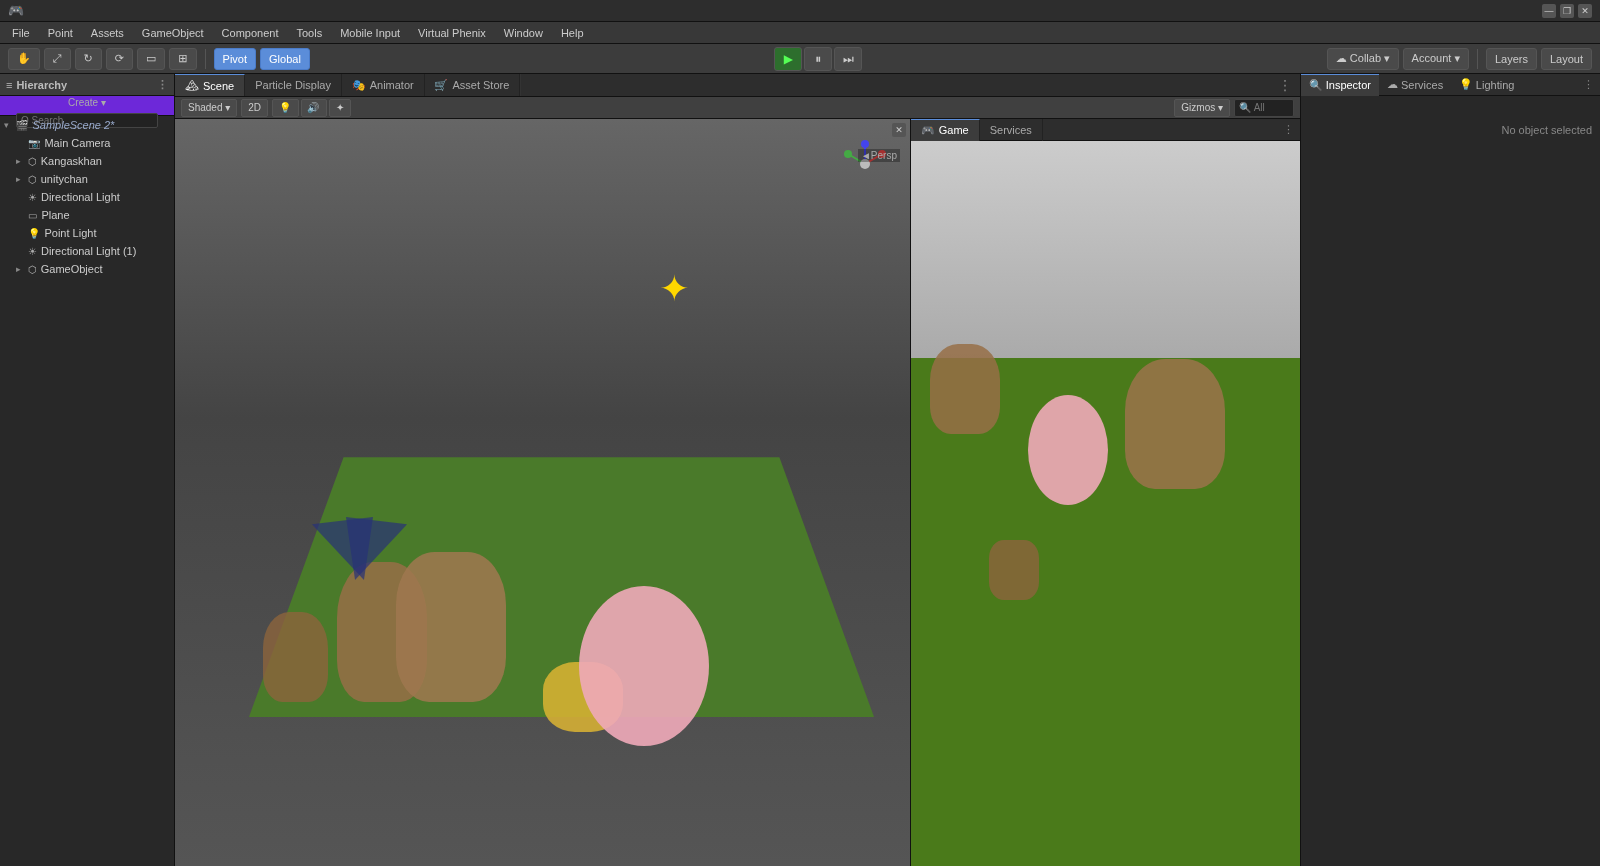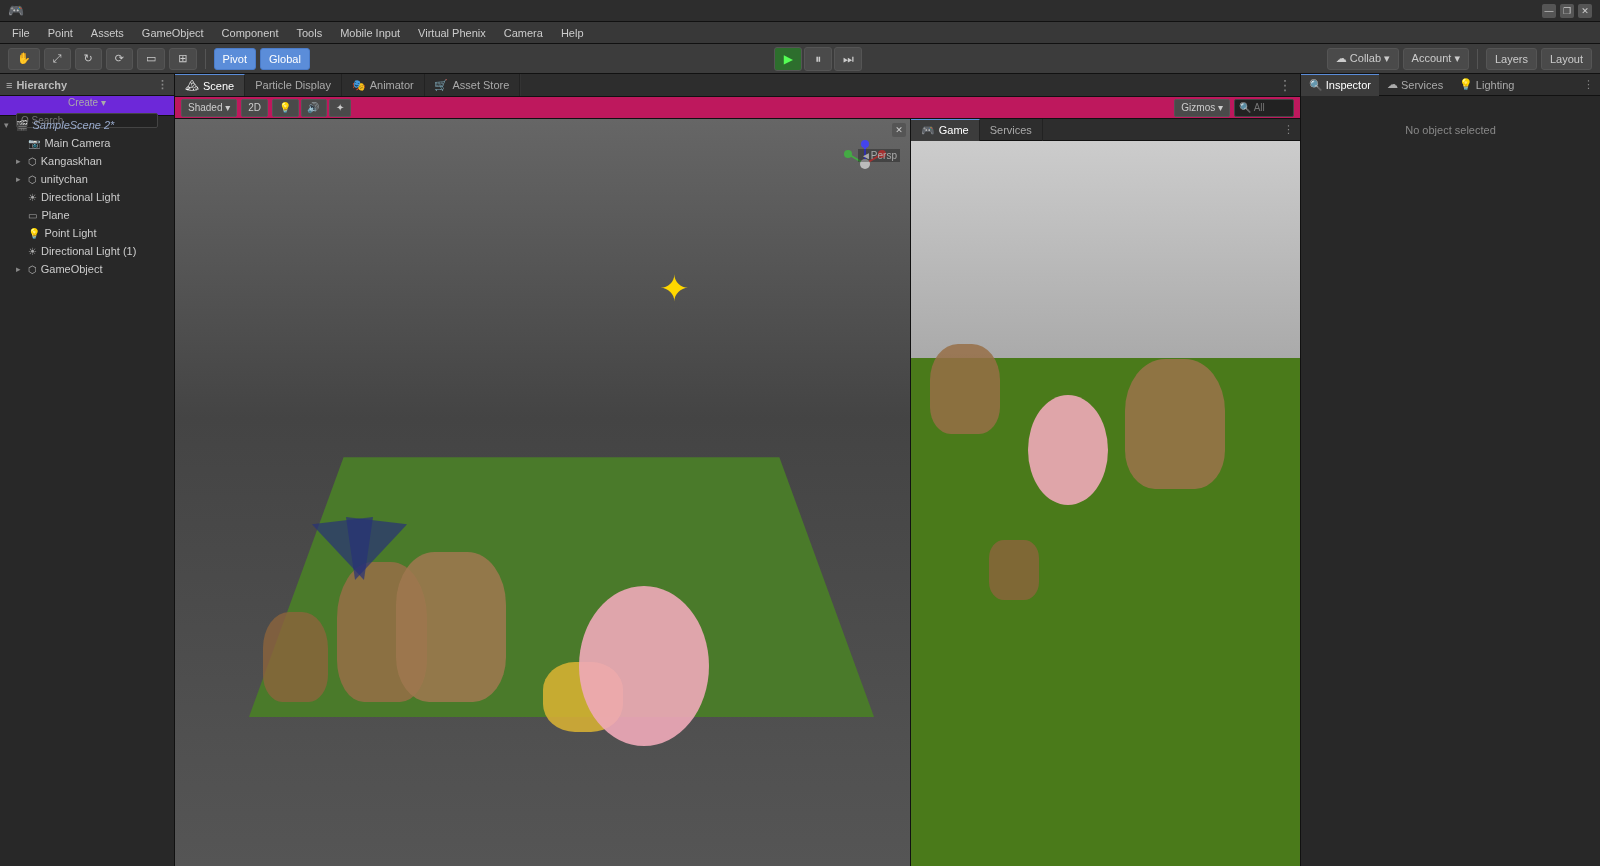"Camera" span.menu-item { text: Camera -> Window }
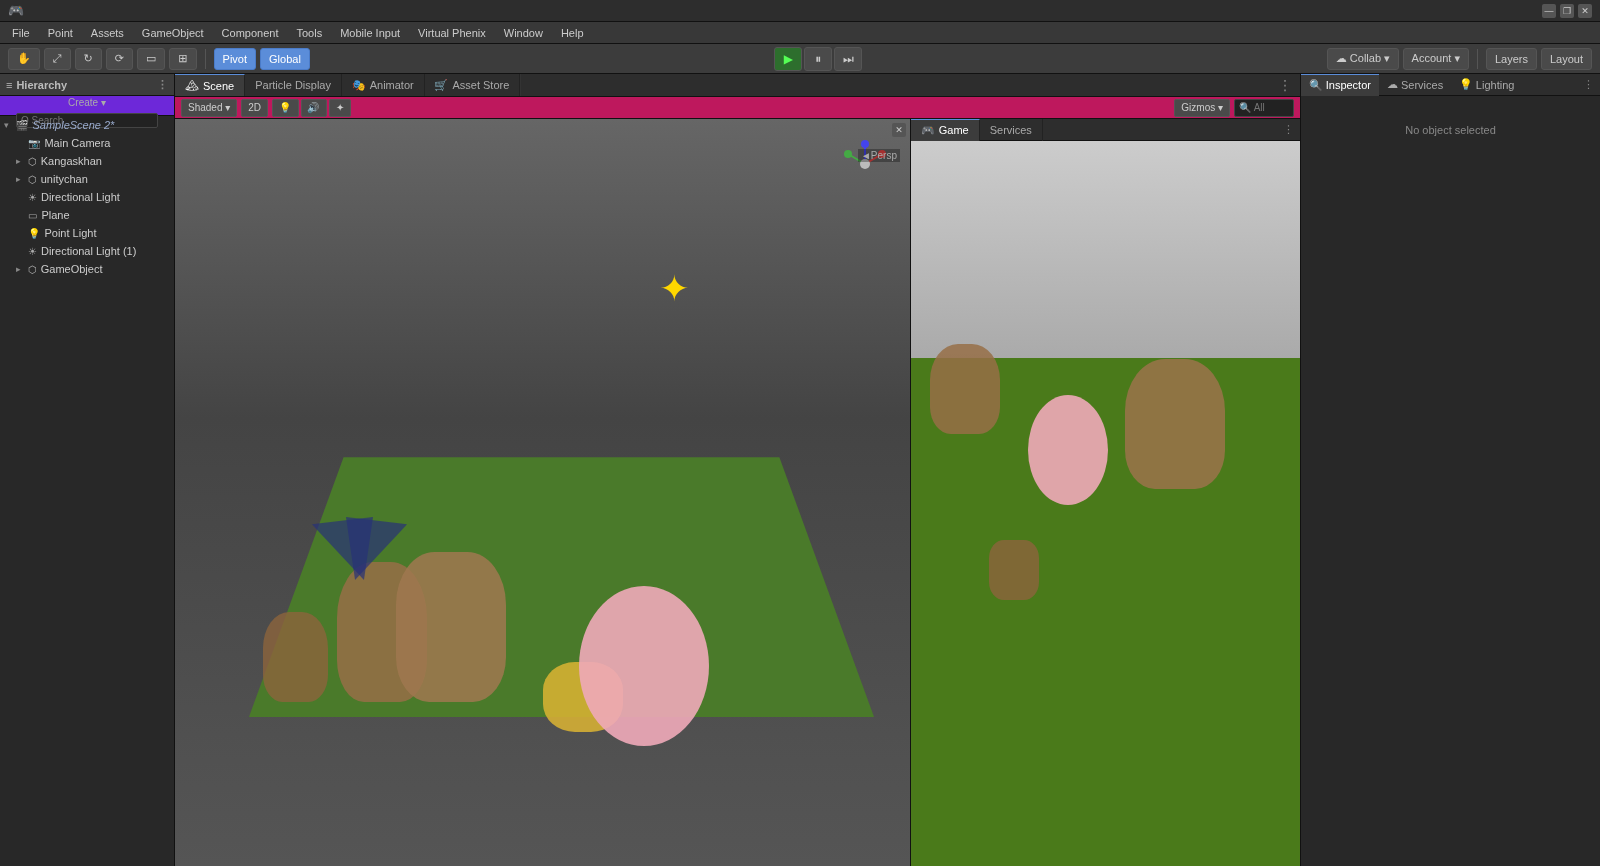"Shaded ▾" #scene-toolbar { background: #be185d -> #404040 }
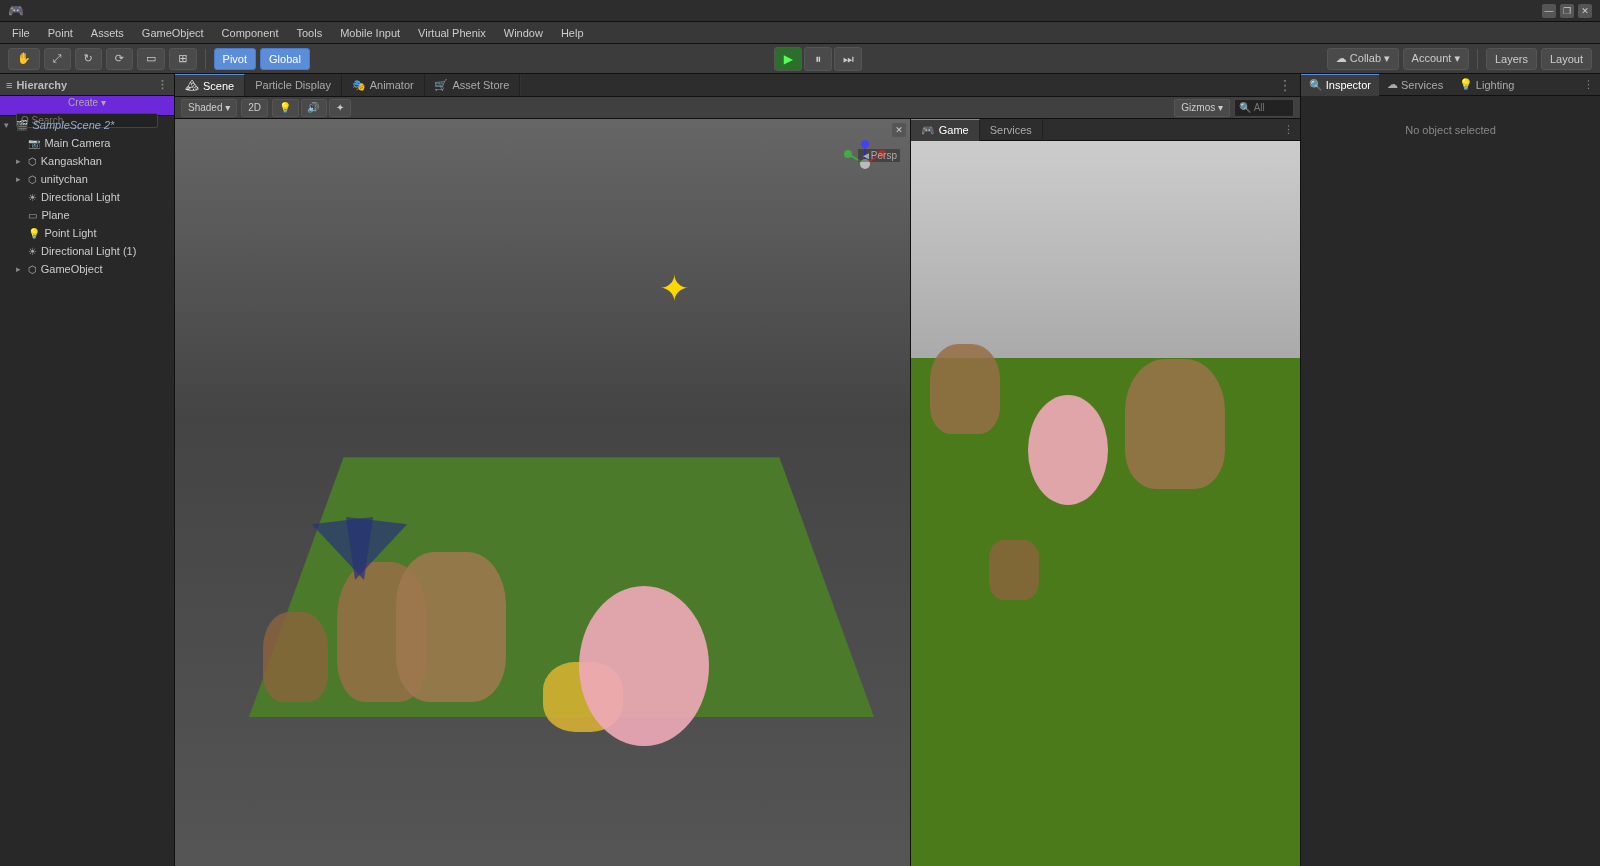"No object selected" div { text-align: center -> right }
